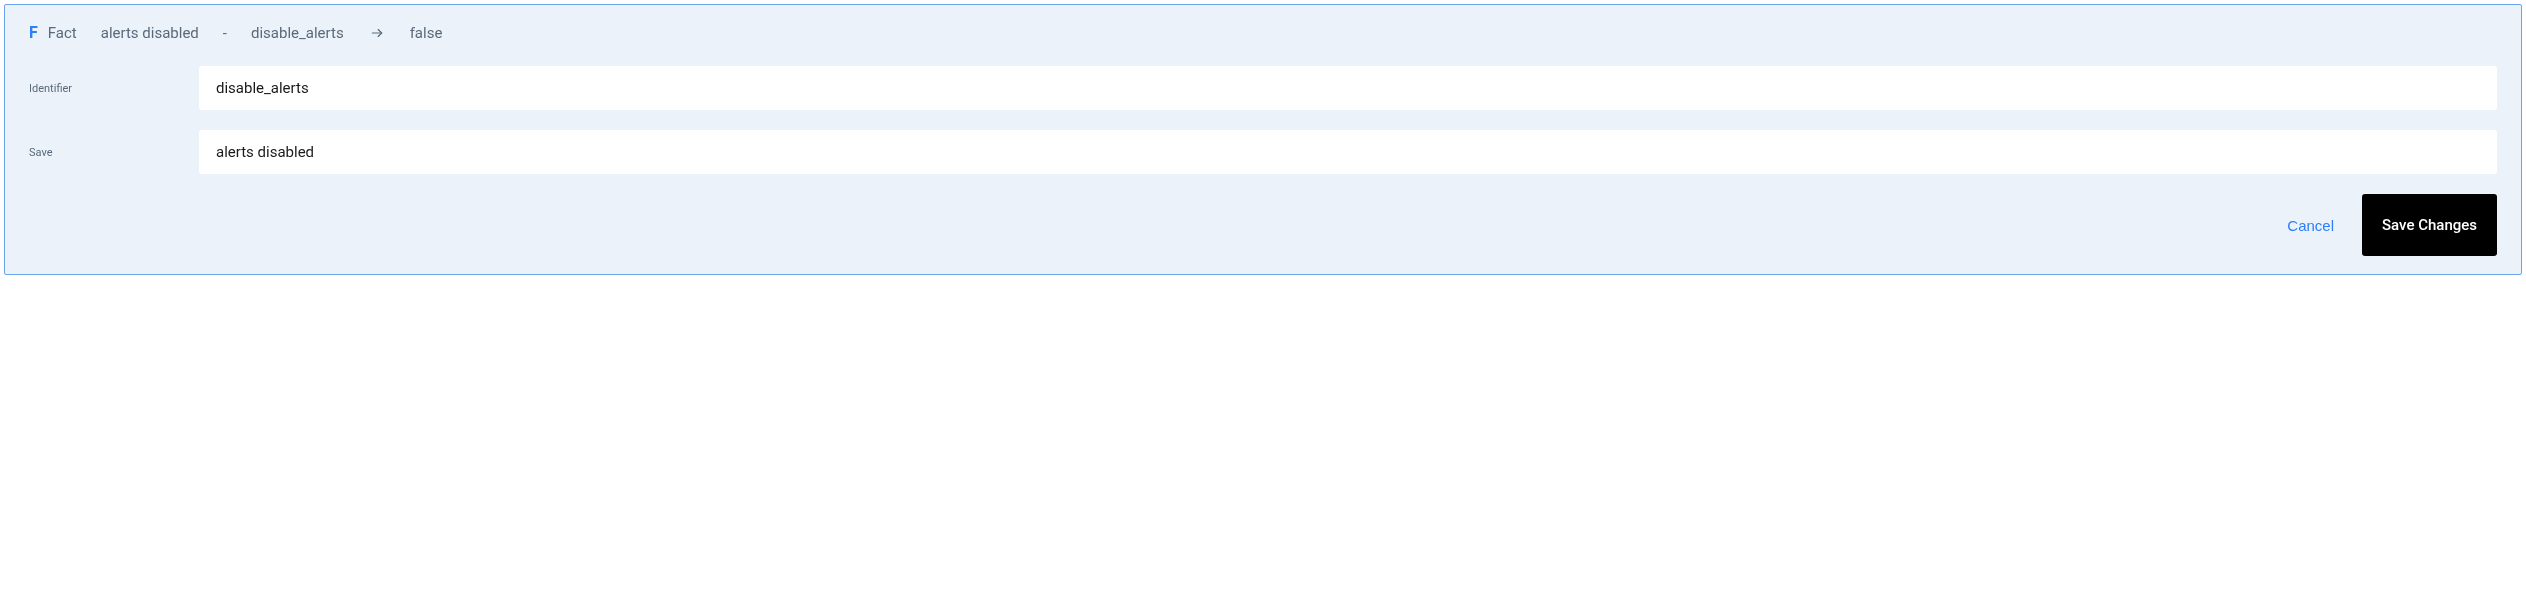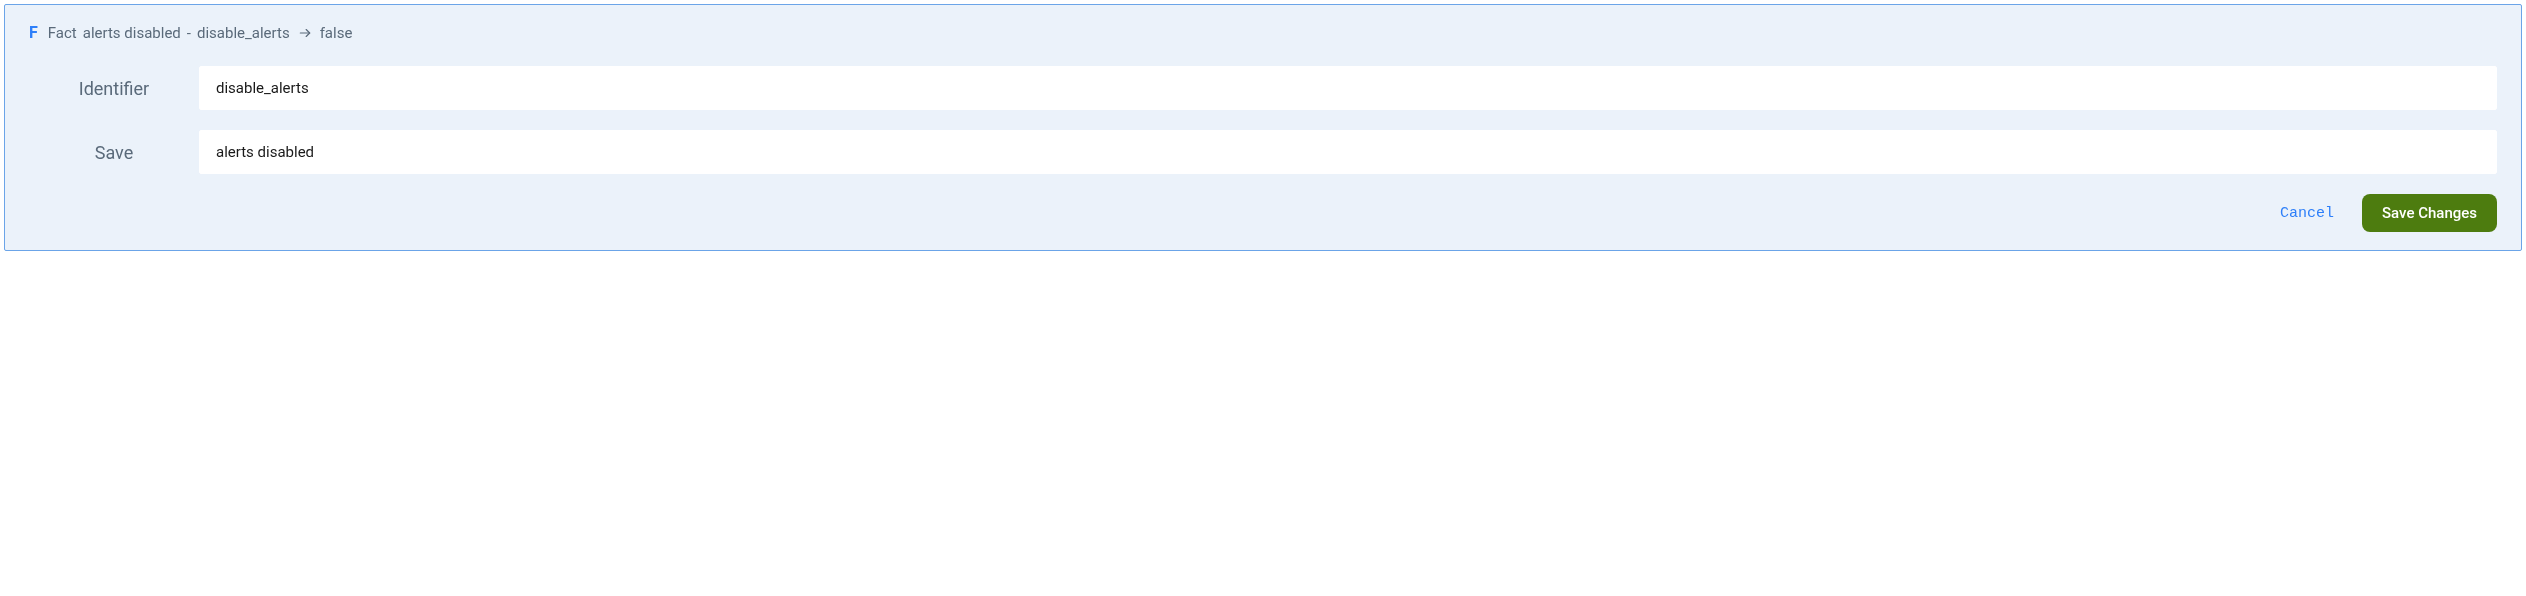"Fact" .header .breadcrumb-text { gap: 6px -> 24px }
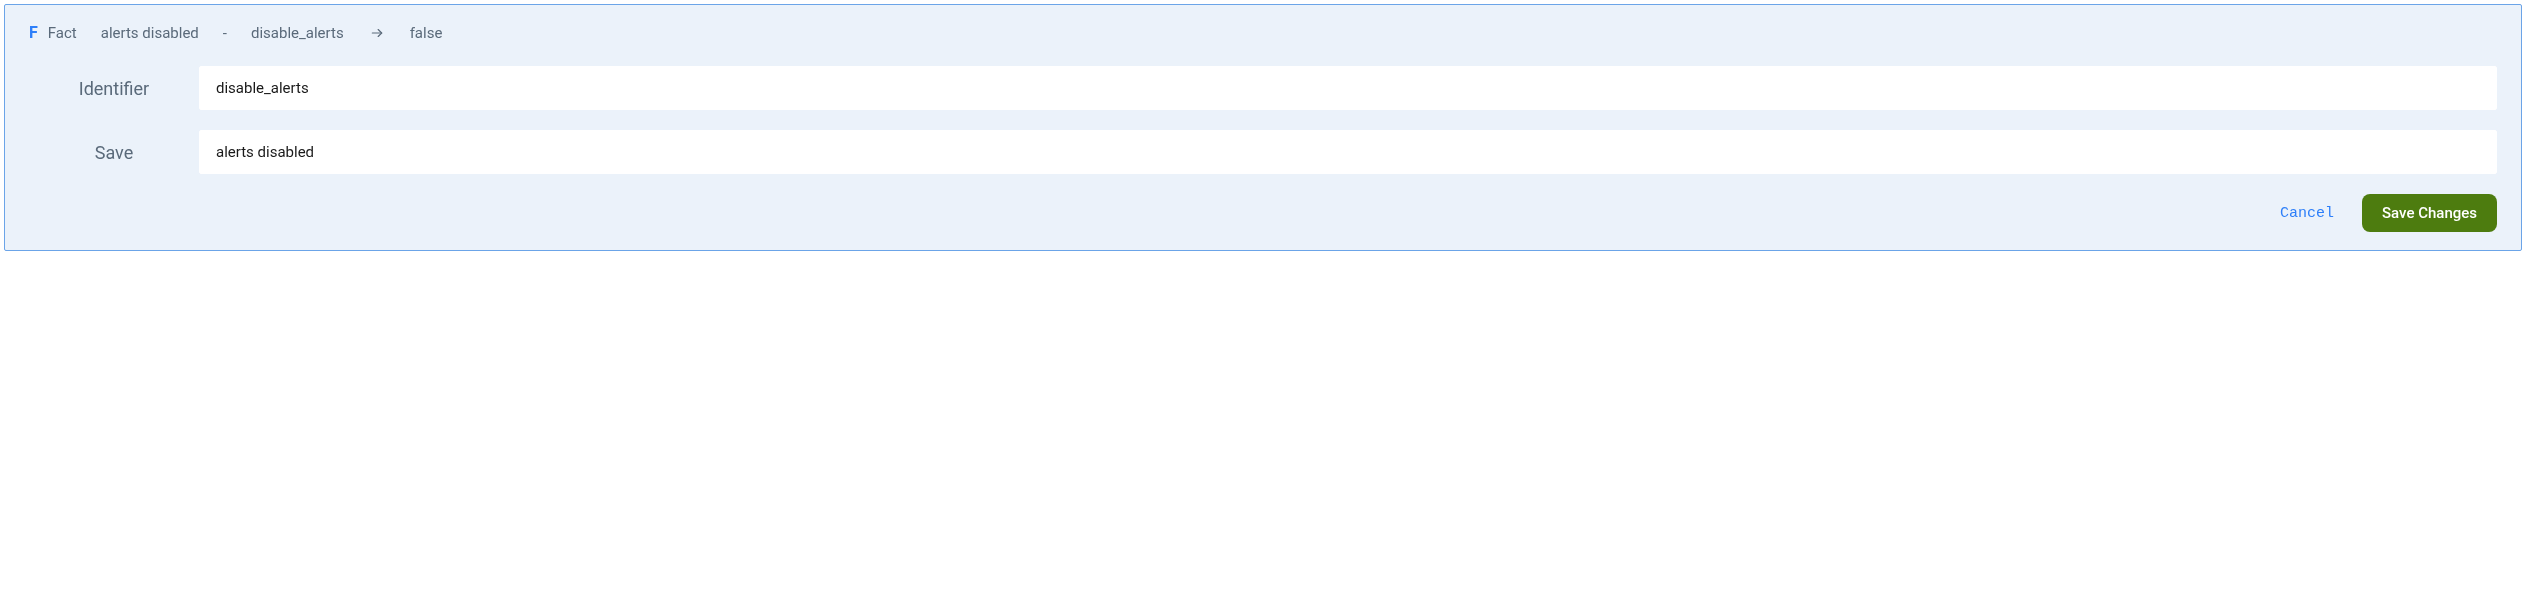"Identifier" .form-label { font-size: 18px -> 11px; text-align: center -> none }
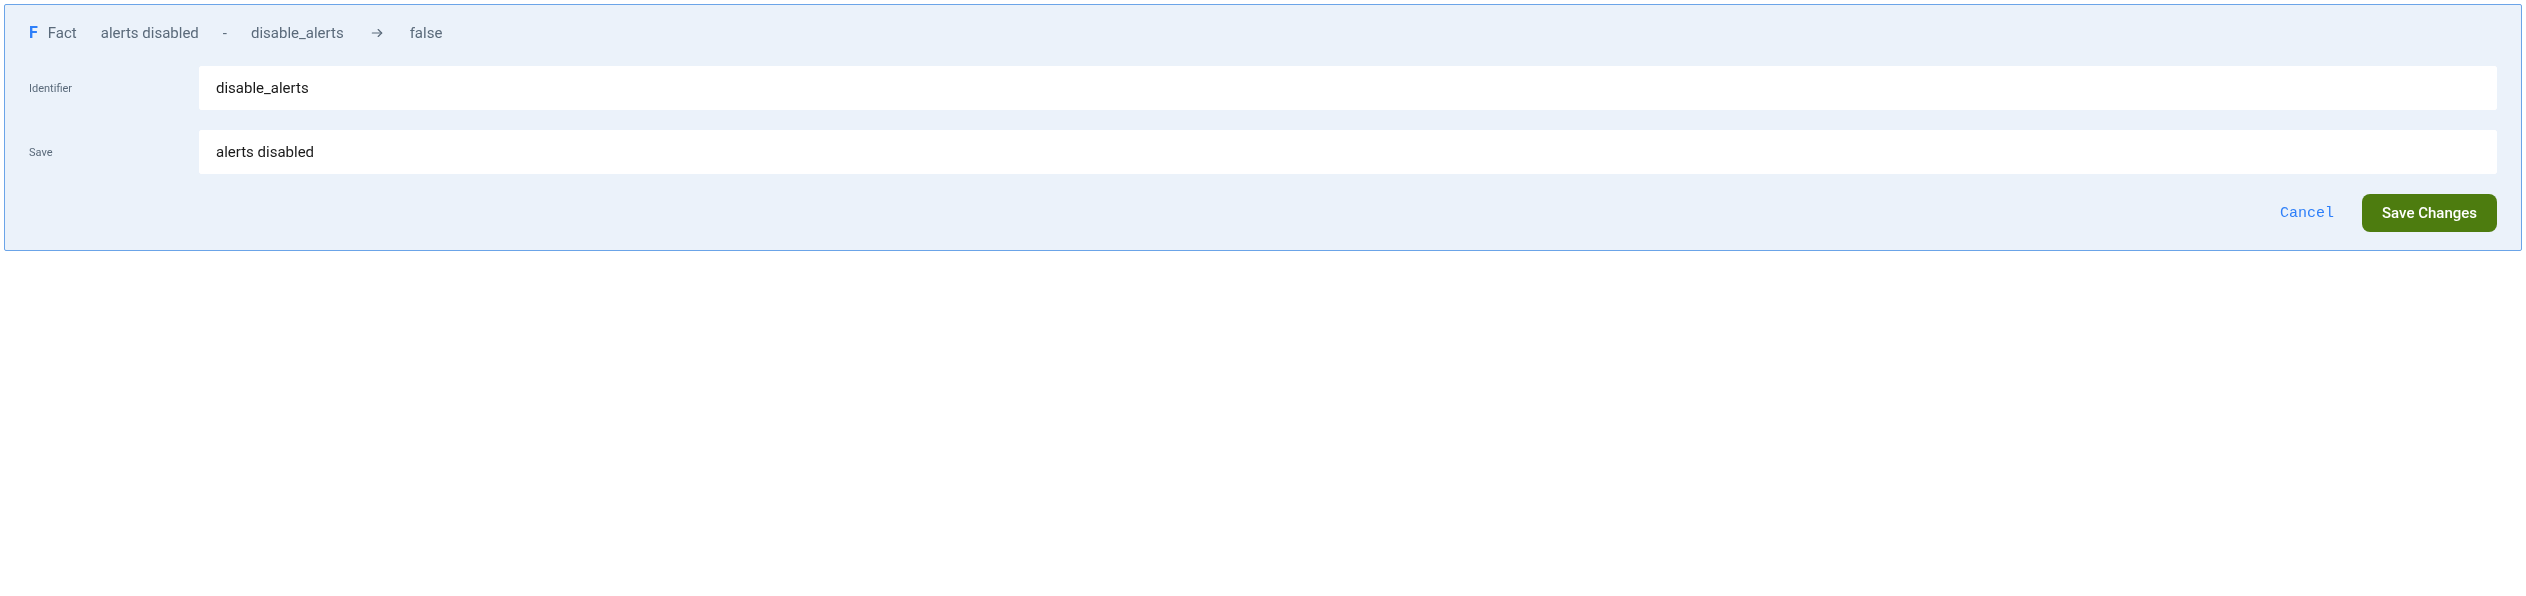"Cancel" .btn-cancel { font-family: Liberation Mono, monospace -> Liberation Sans, sans-serif }
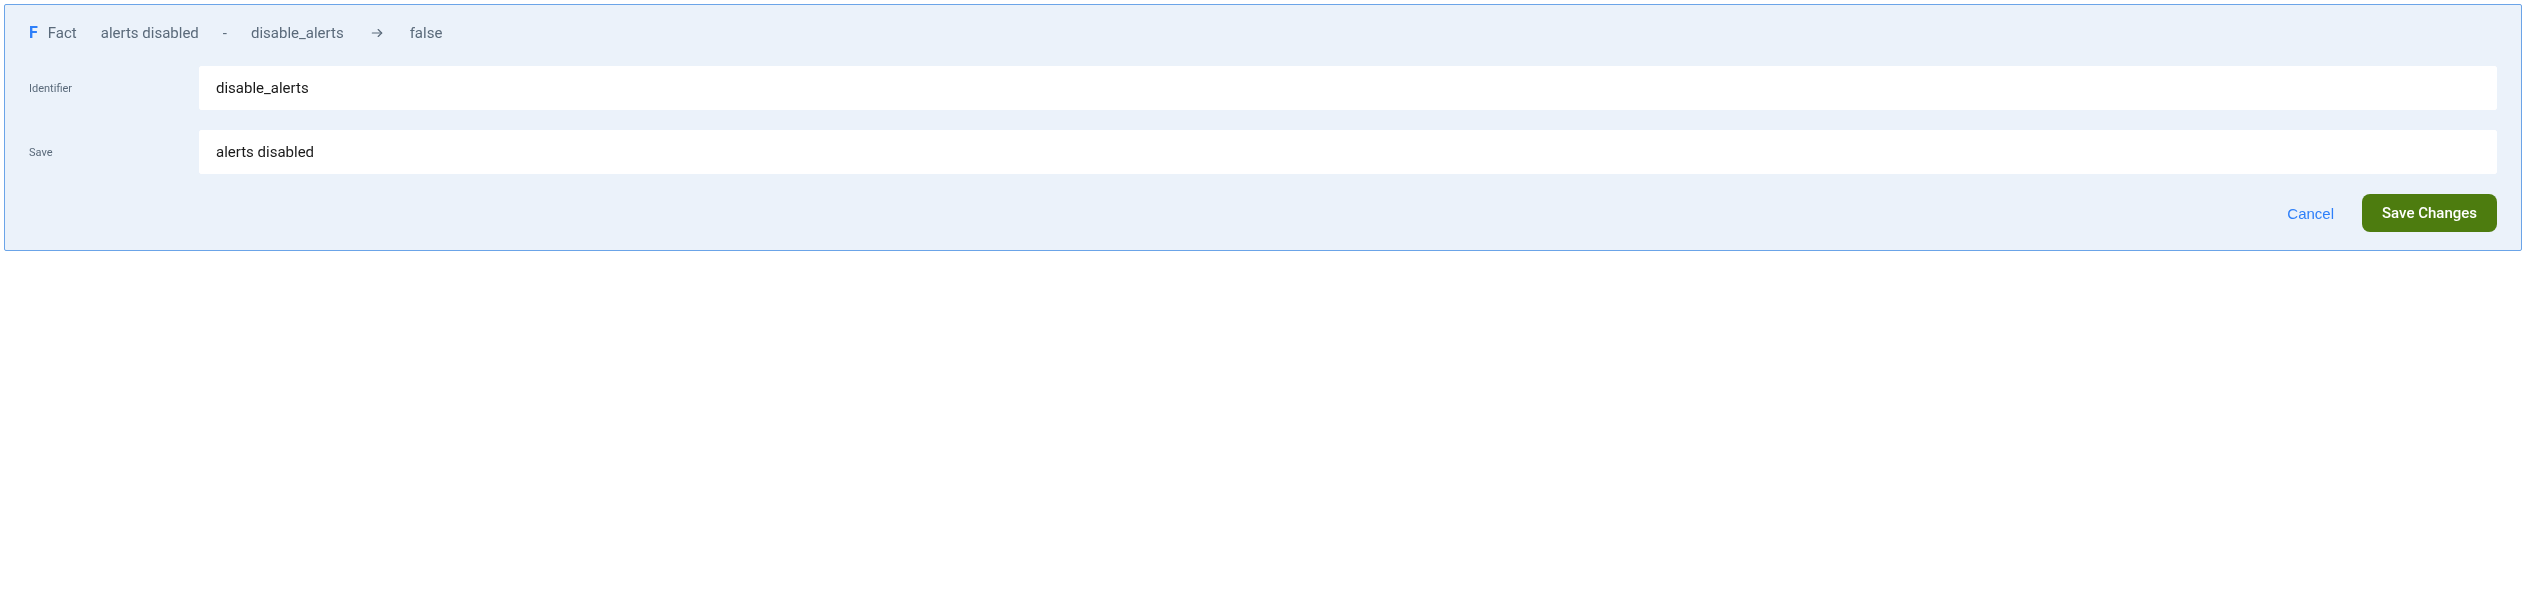"Save Changes" .btn-save { background: #4d7c0f -> #000000; border-radius: 8px -> 3px; padding: 10px 20px -> 22px 20px }
